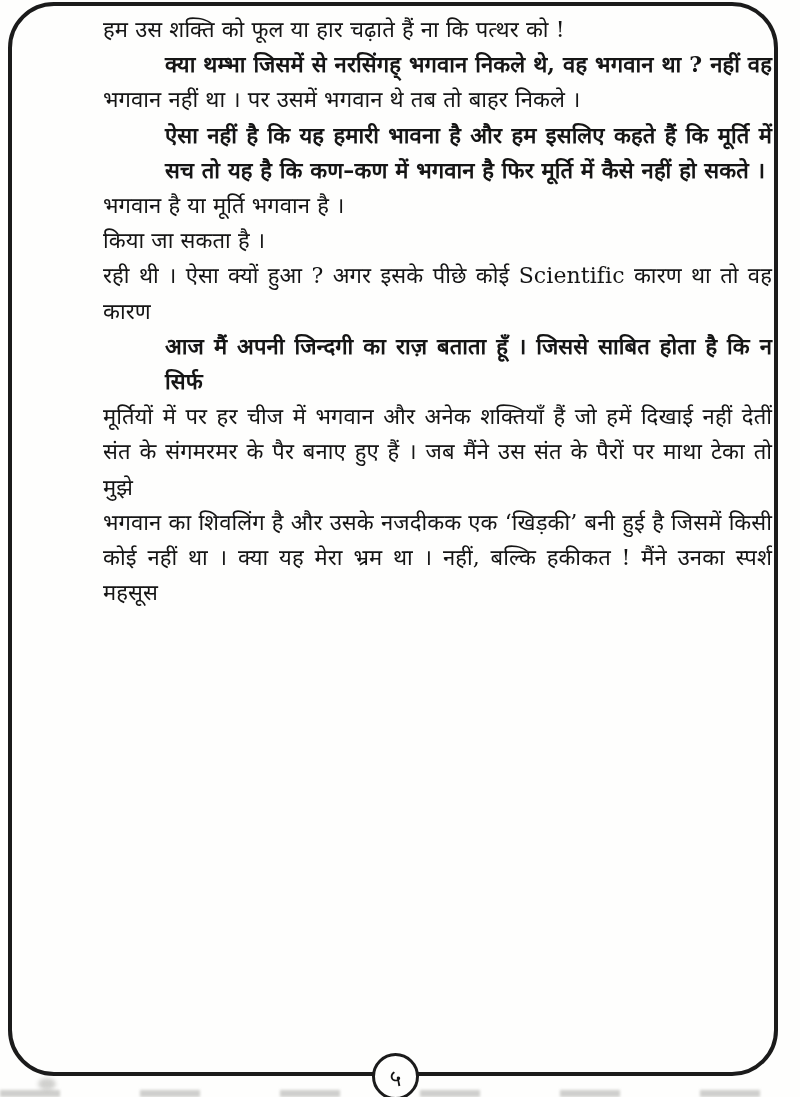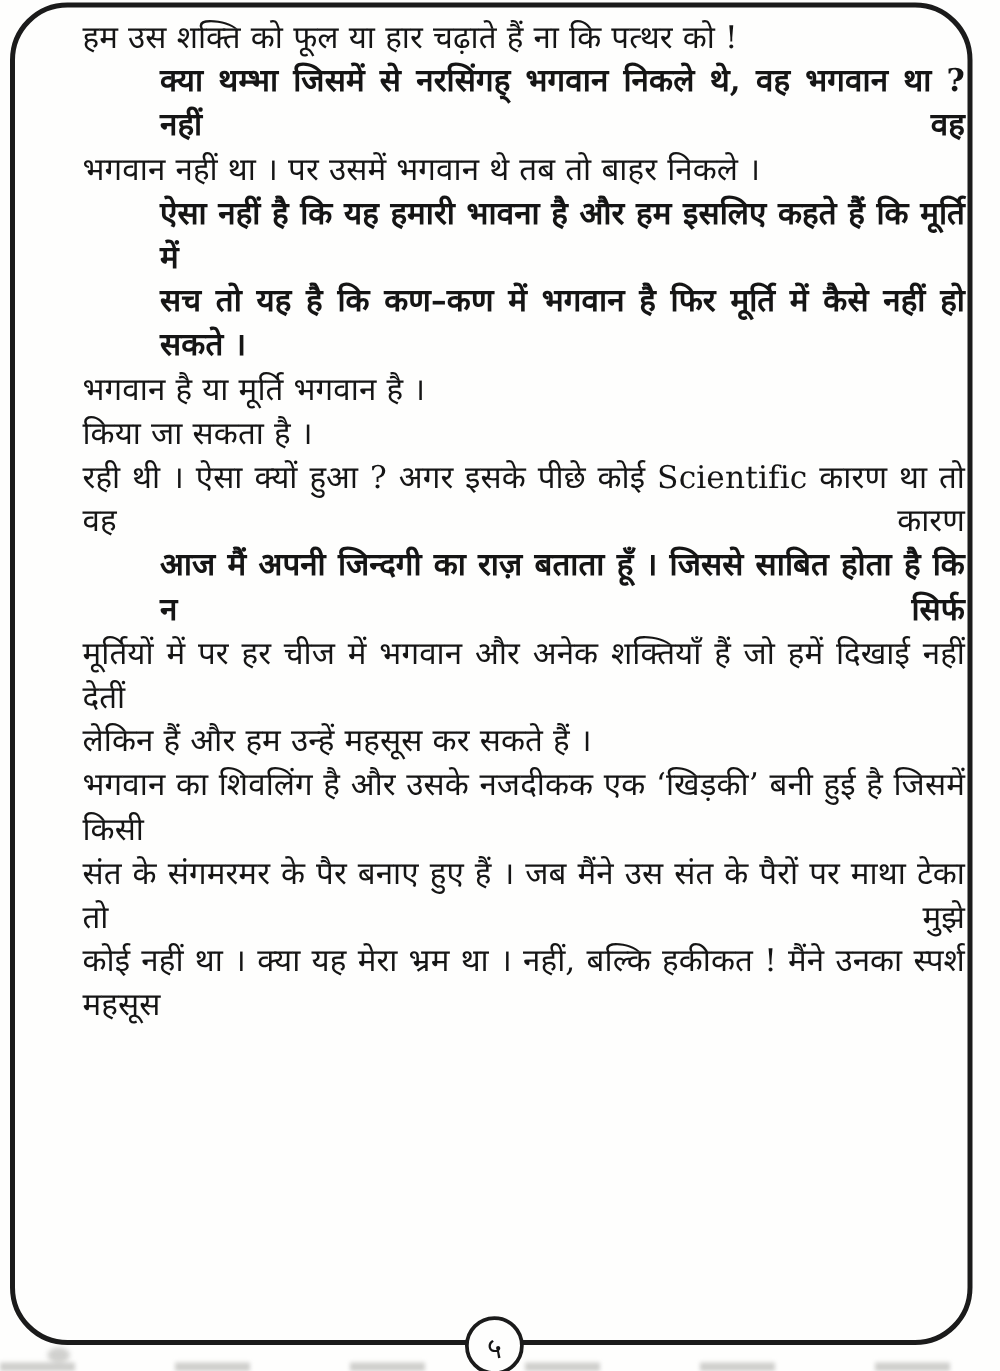"हम उस शक्ति को फूल" .line { font-size: 25px -> 22px; margin-left: none -> 37px }
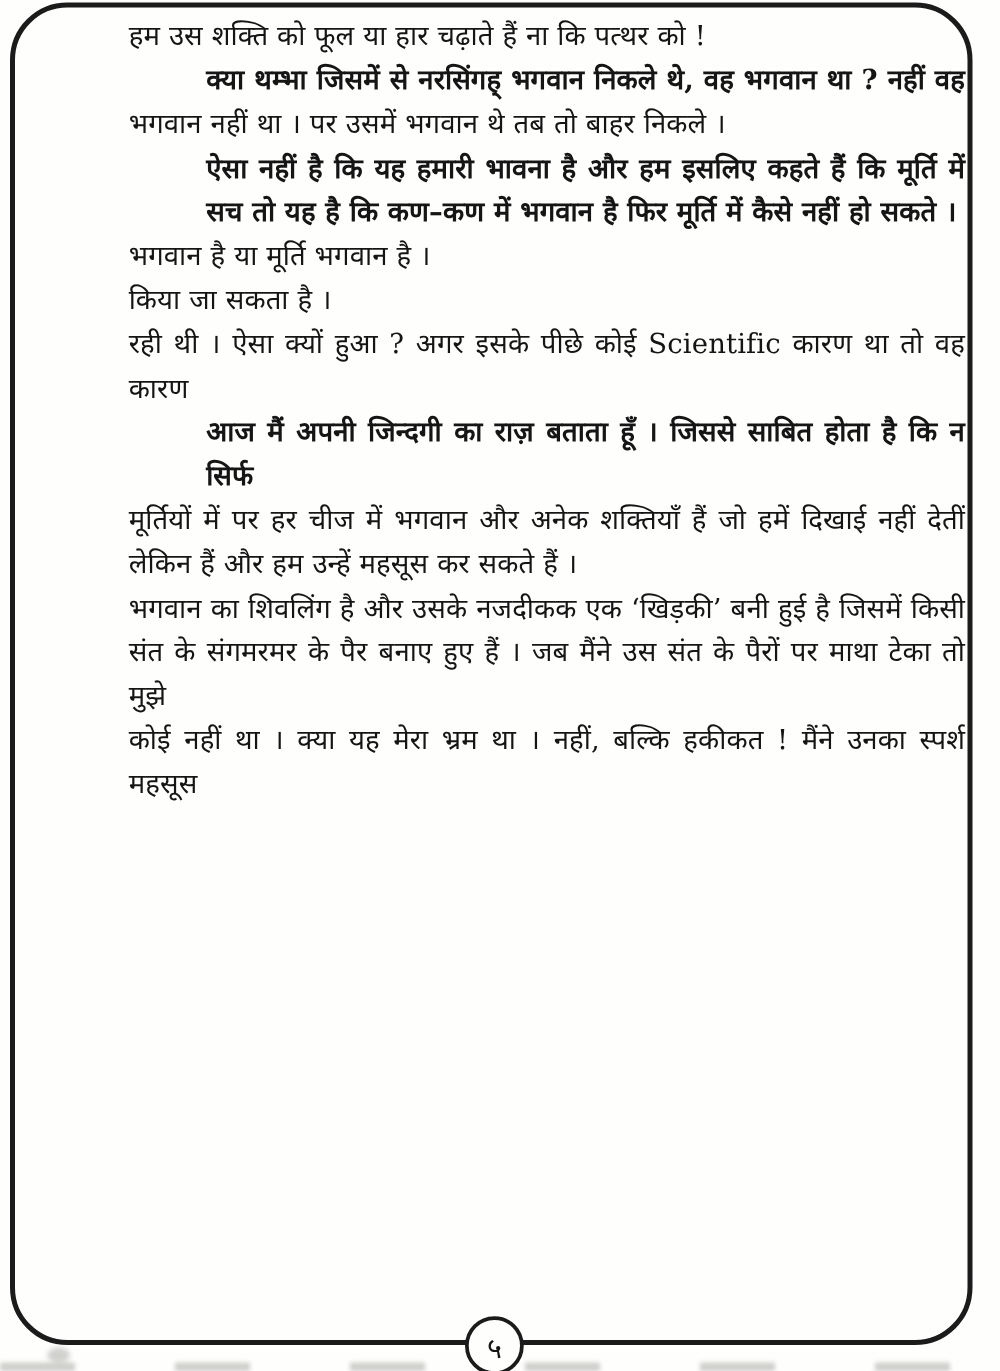"लेकिन हैं और हम उन्हें" div.line { html: <div>लेकिन हैं और हम उन्हें महसूस कर सकते हैं ।</div> -> none }
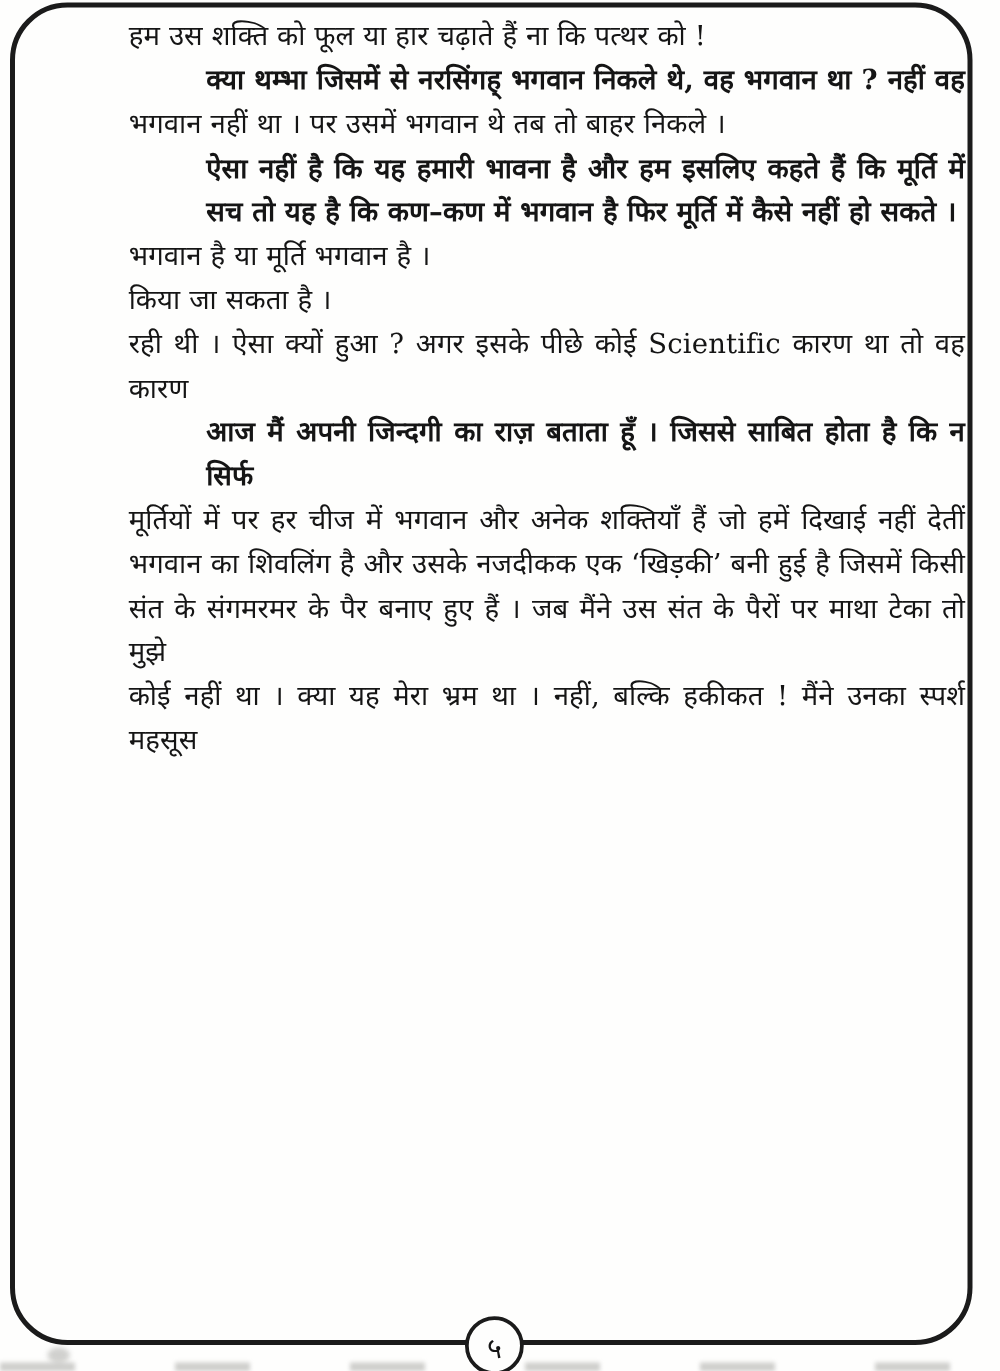"भगवान का शिवलिंग है और" div.line { order: before "संत के संगमरमर के पैर" -> after "संत के संगमरमर के पैर" }
